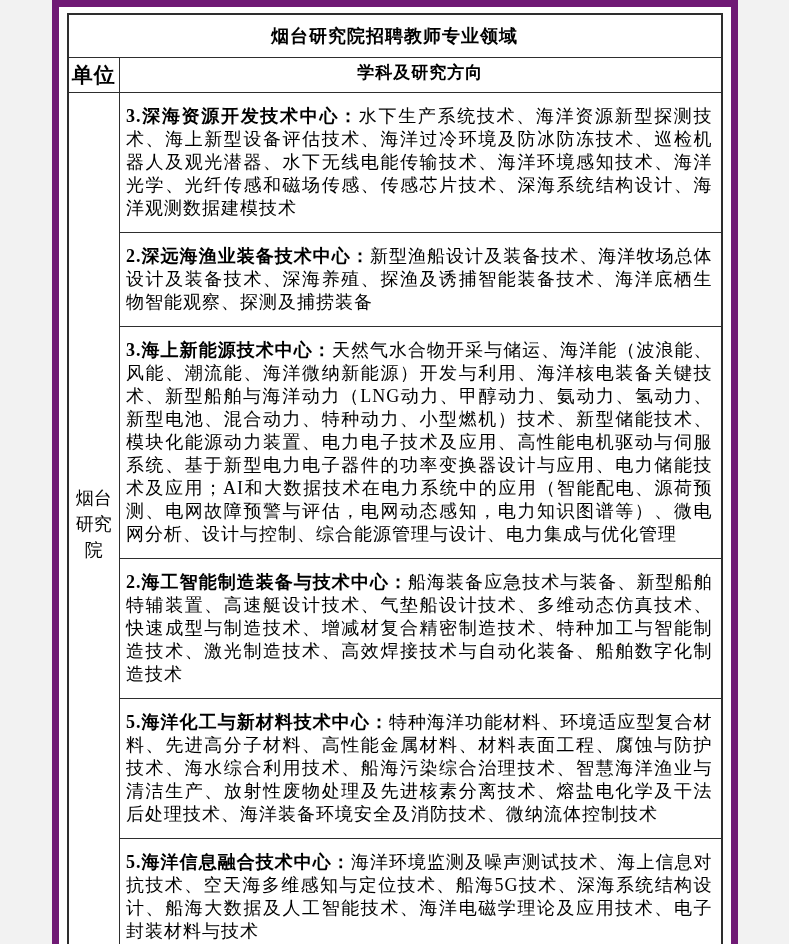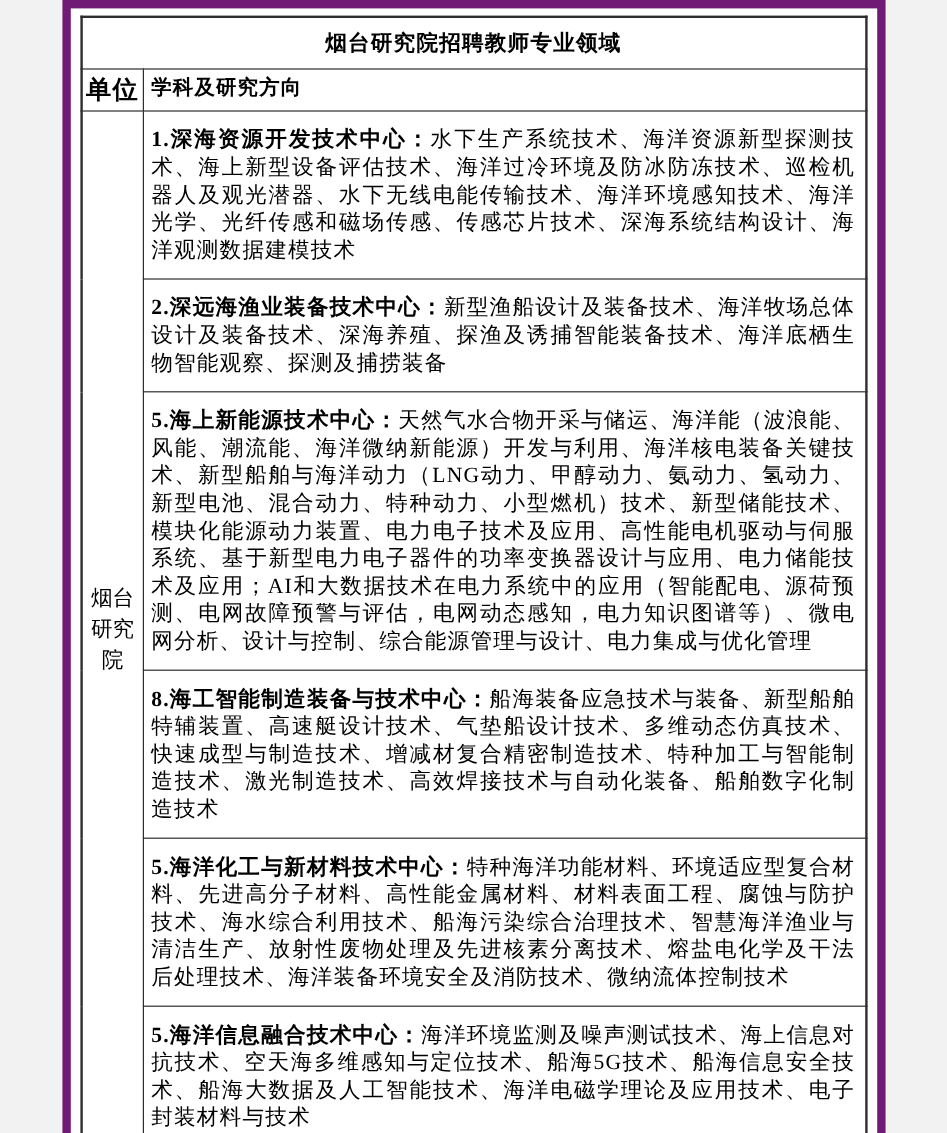"学科及研究方向" .header-fields { text-align: left -> center }
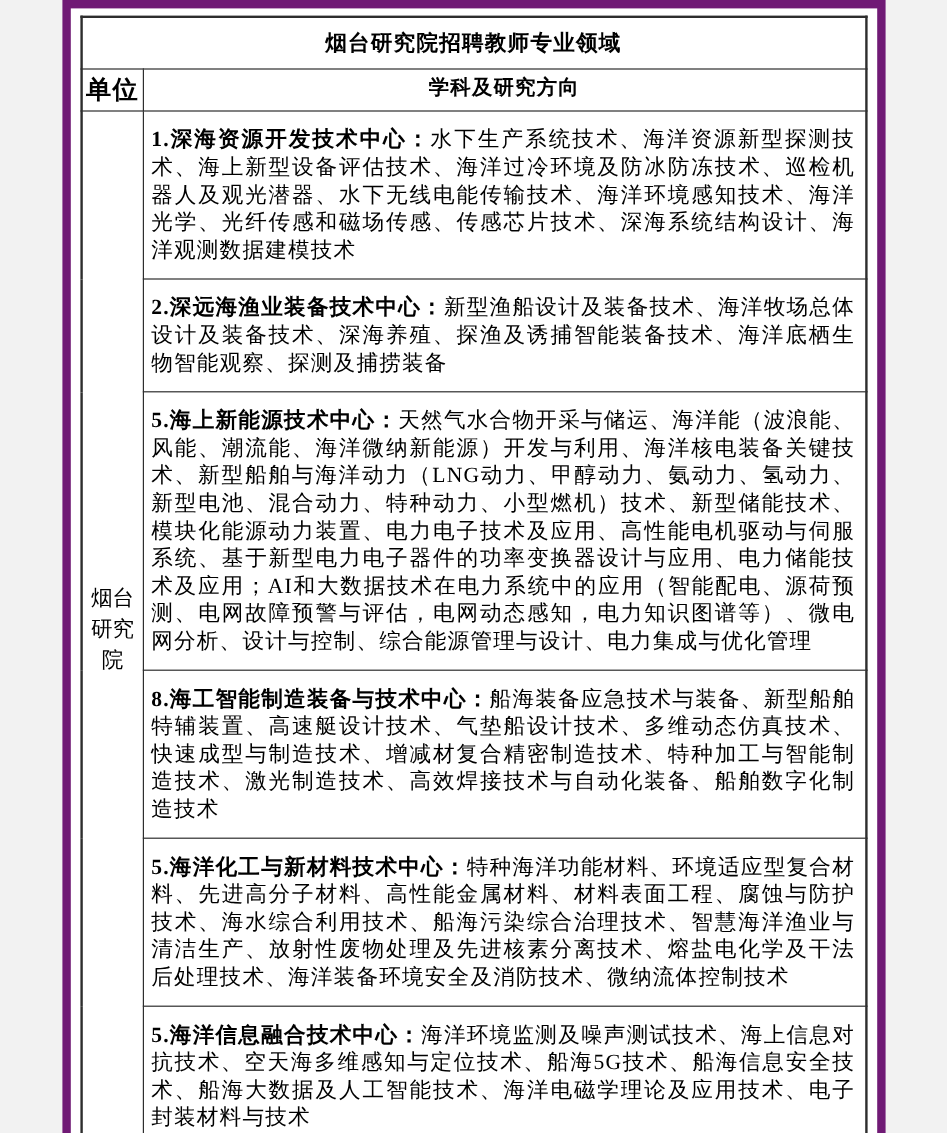"1.深海资源开发技术中心：" span.row-label { text: 1 -> 3 }
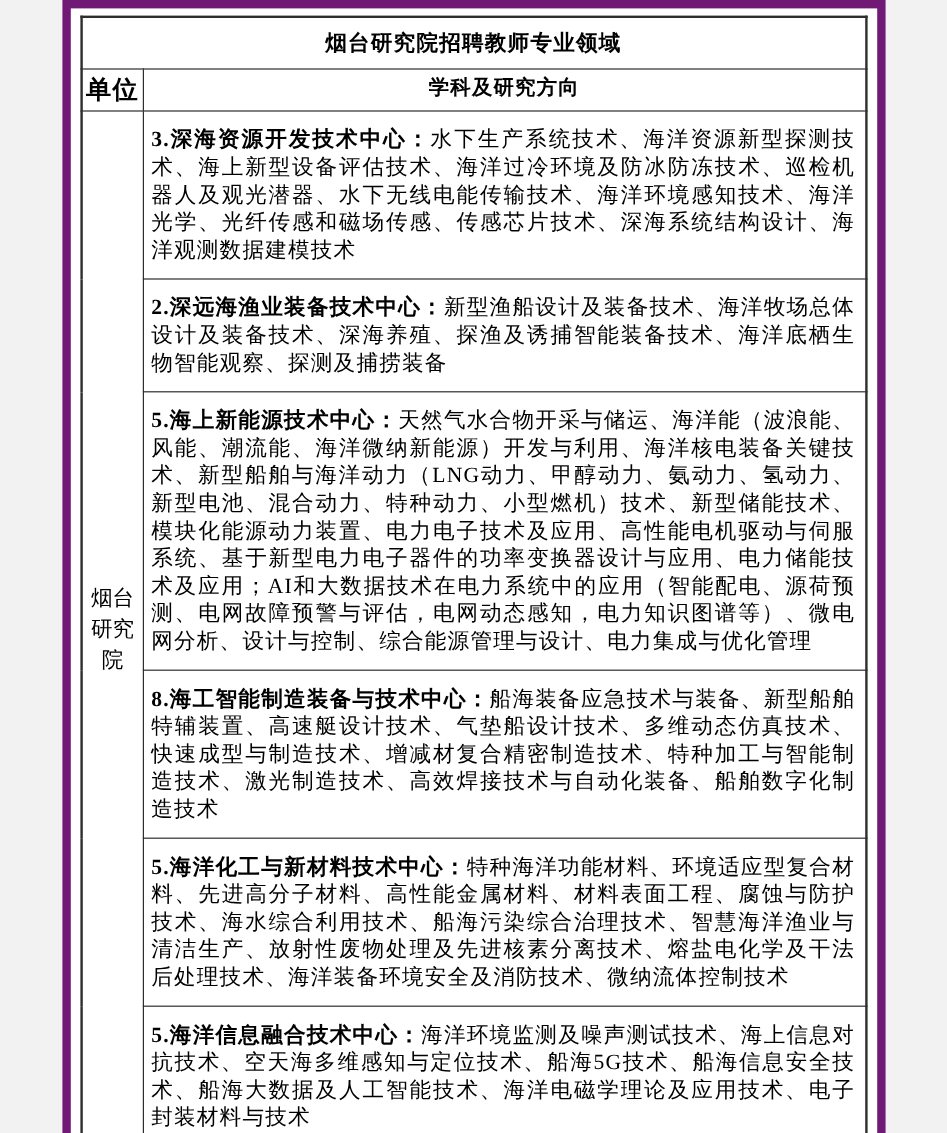"5.海上新能源技术中心：" span.row-label { text: 5 -> 3 }
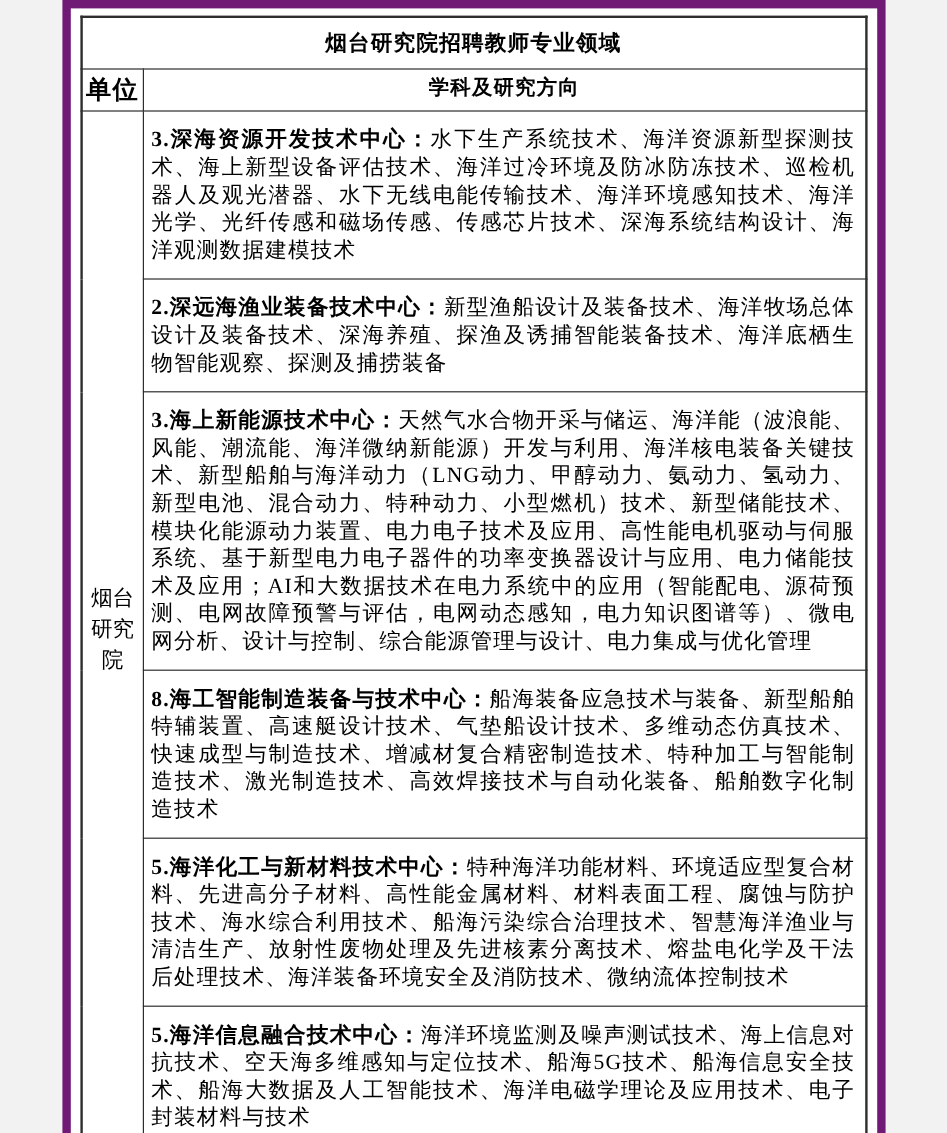"8.海工智能制造装备与技术中心：" span.row-label { text: 8 -> 2 }
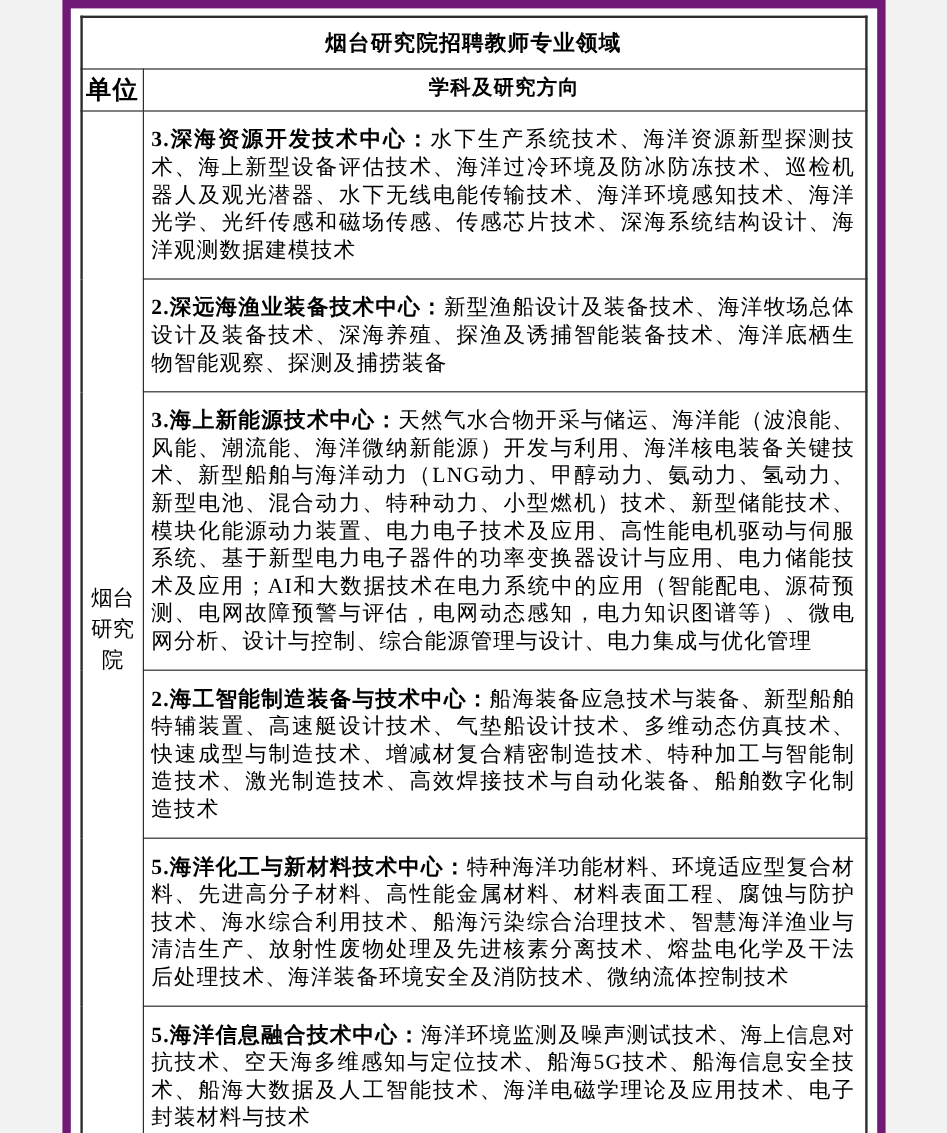"海洋环境监测及噪声测试技术、海上信息对抗技术、空天海多维感知与定位技术、船海5G" span { text: 船海信息安全技术 -> 深海系统结构设计 }
